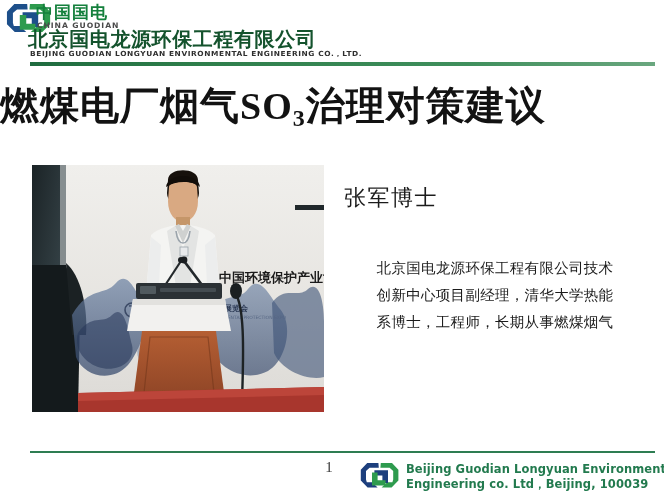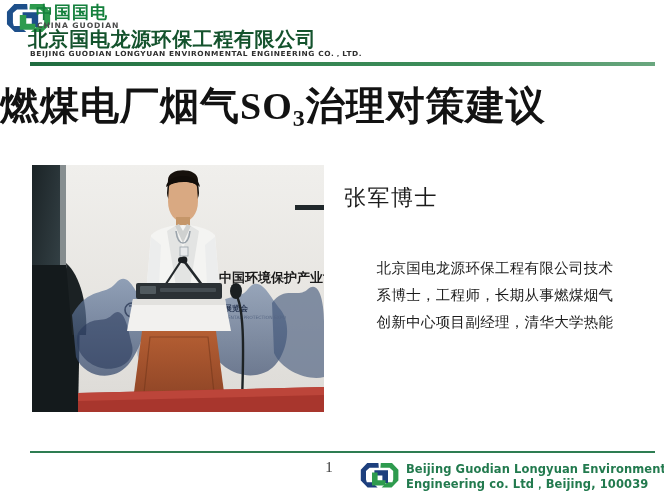"系博士，工程师，长期从事燃煤烟气" div { order: before "创新中心项目副经理，清华大学热能" -> after "创新中心项目副经理，清华大学热能" }
